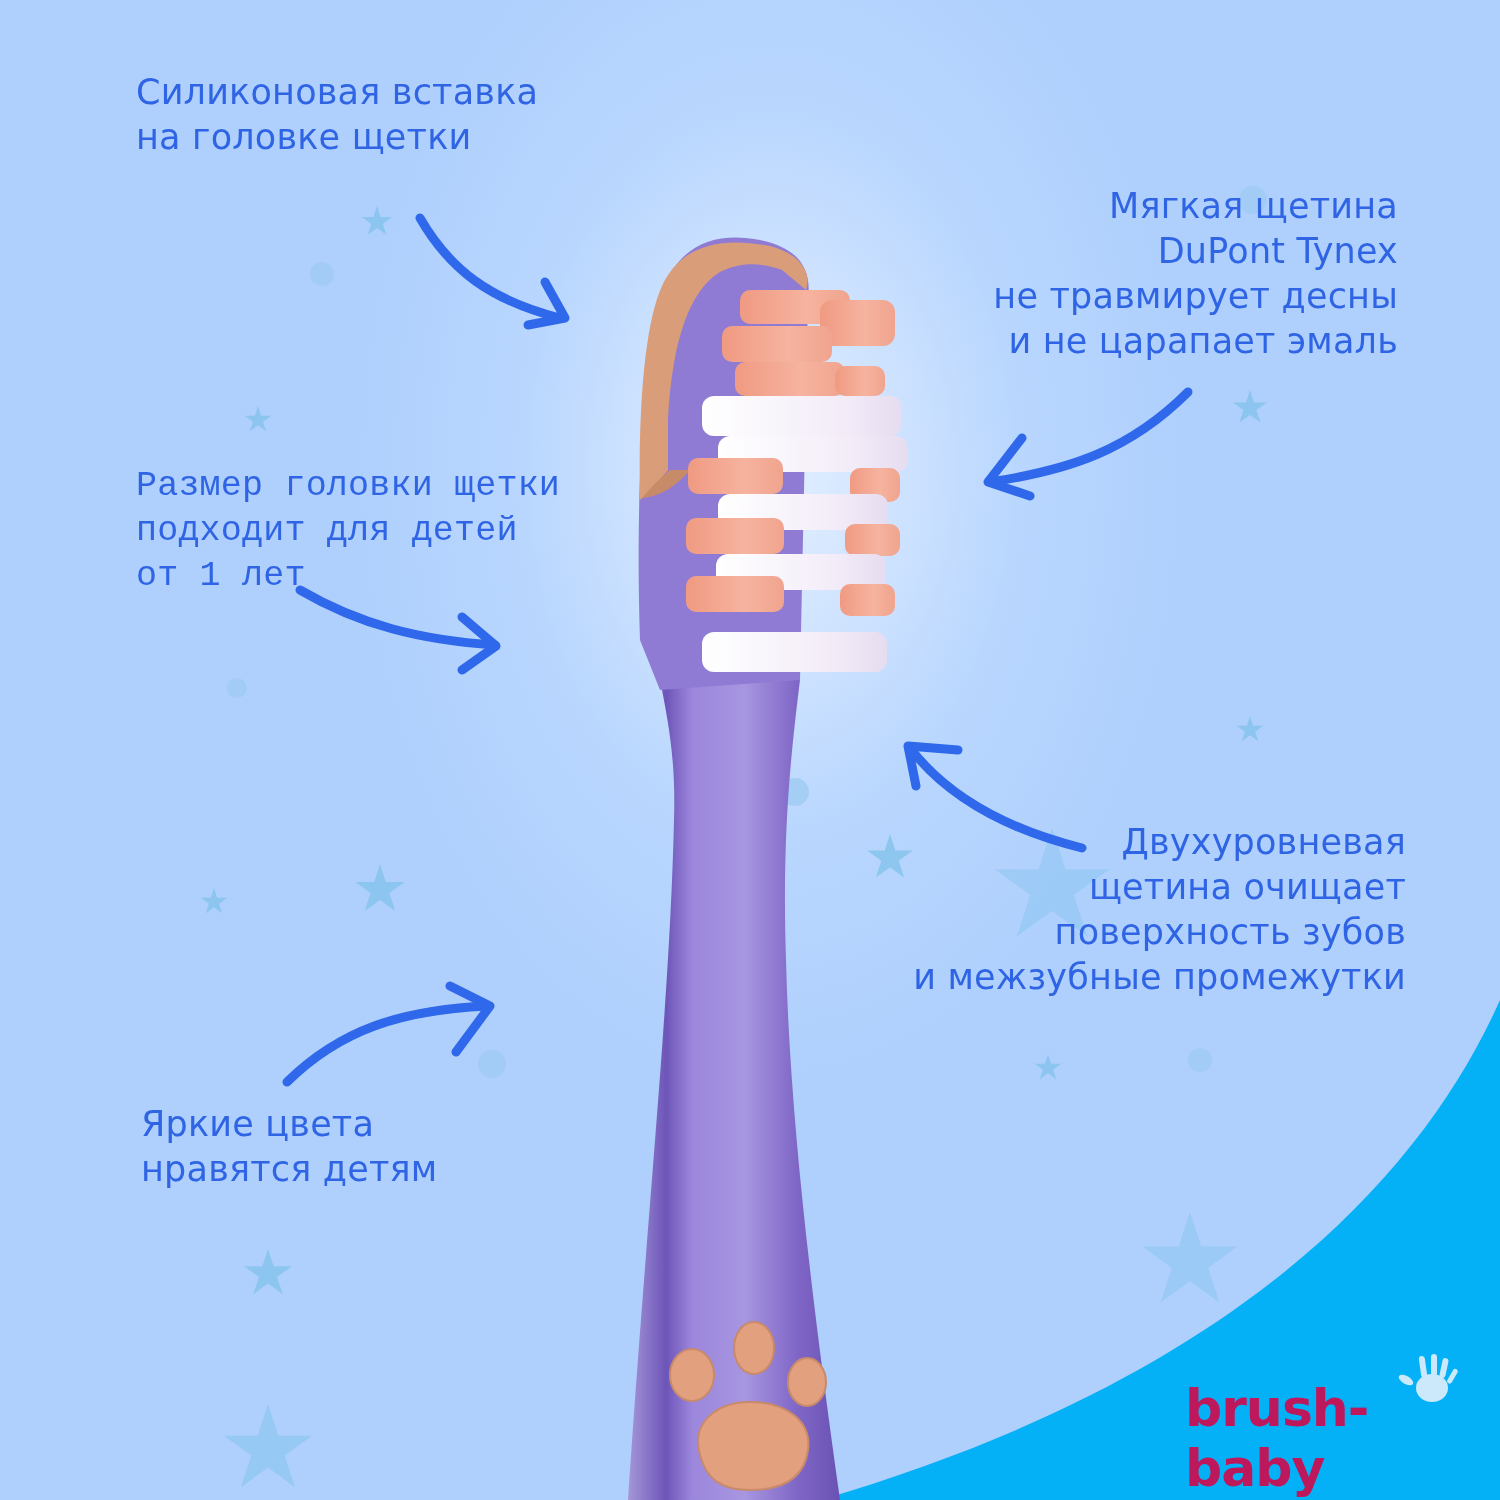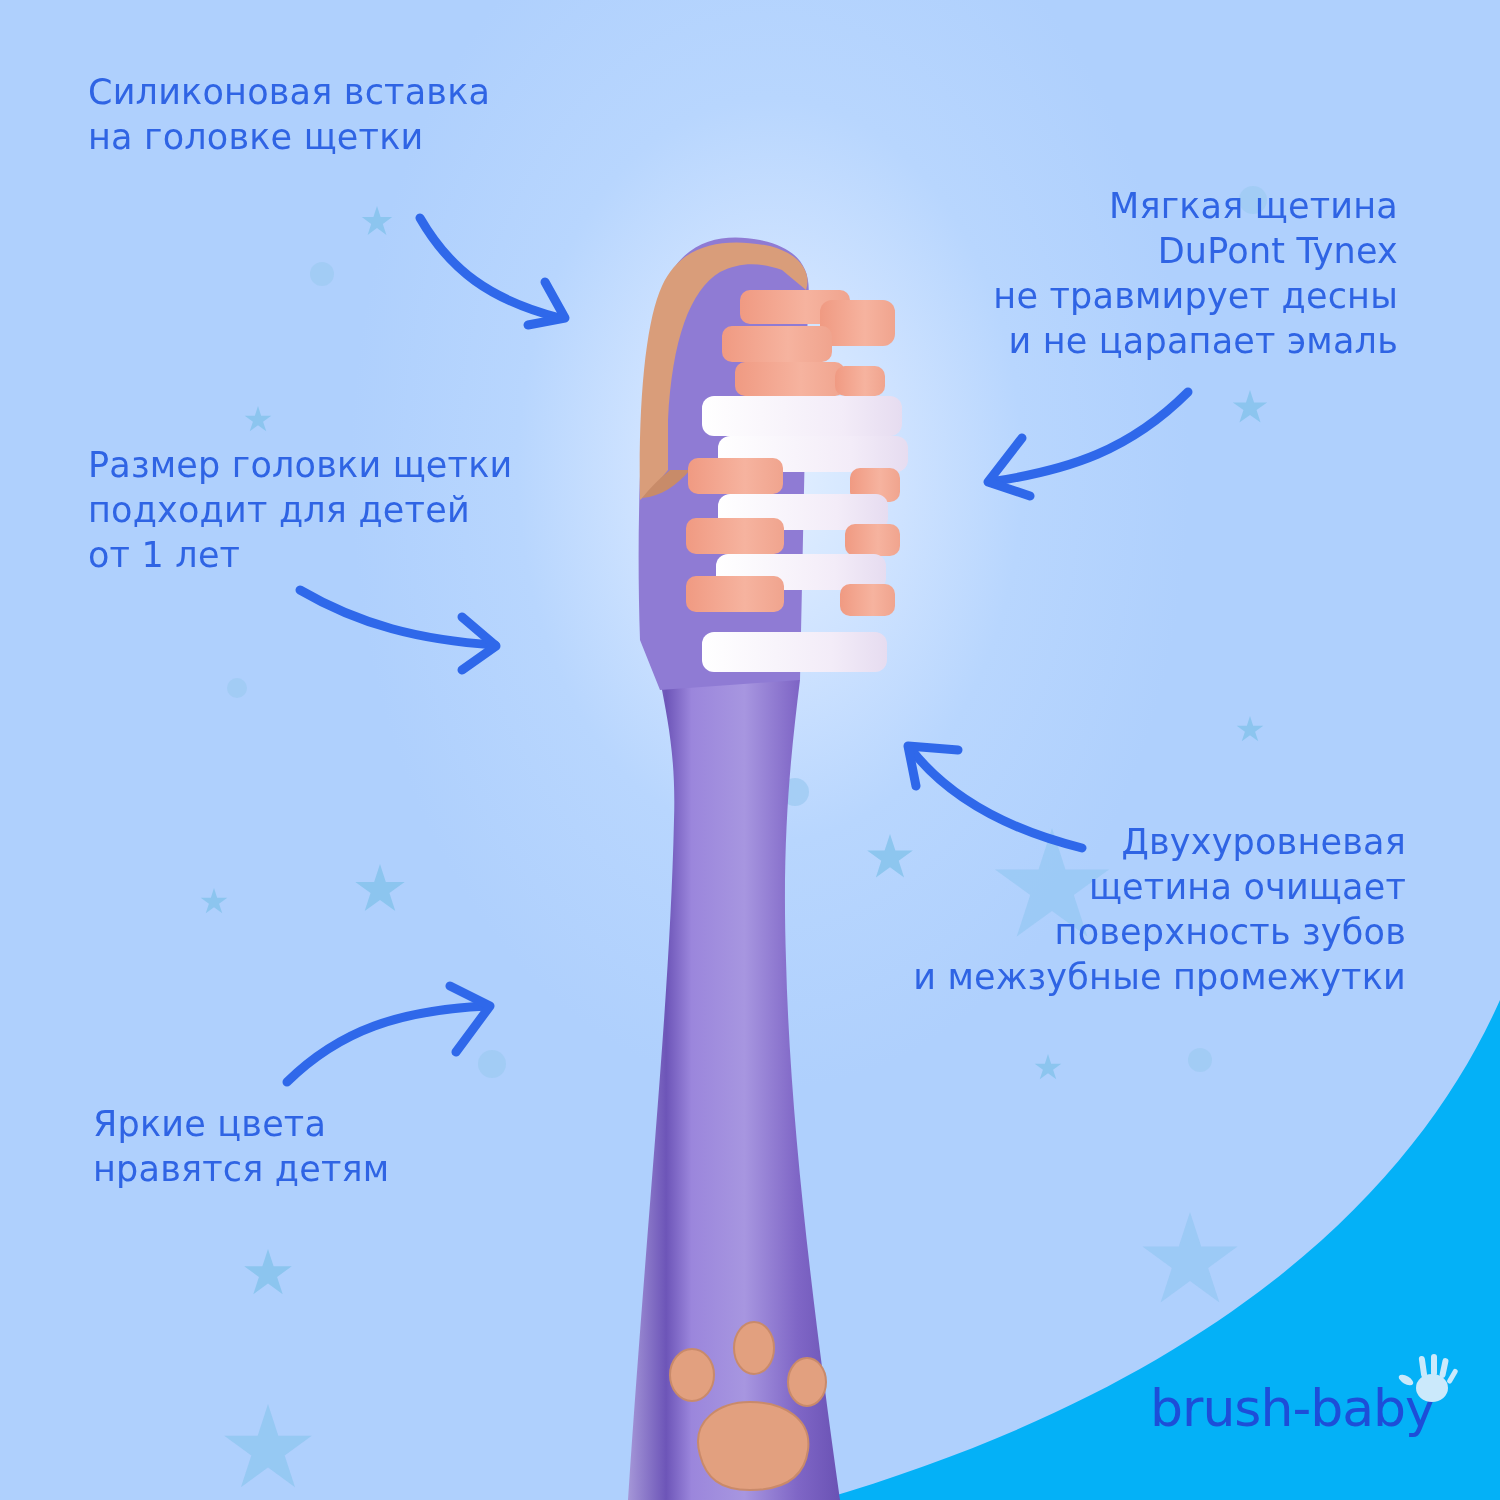"Силиконовая вставка" .callout { margin-left: none -> 48px }
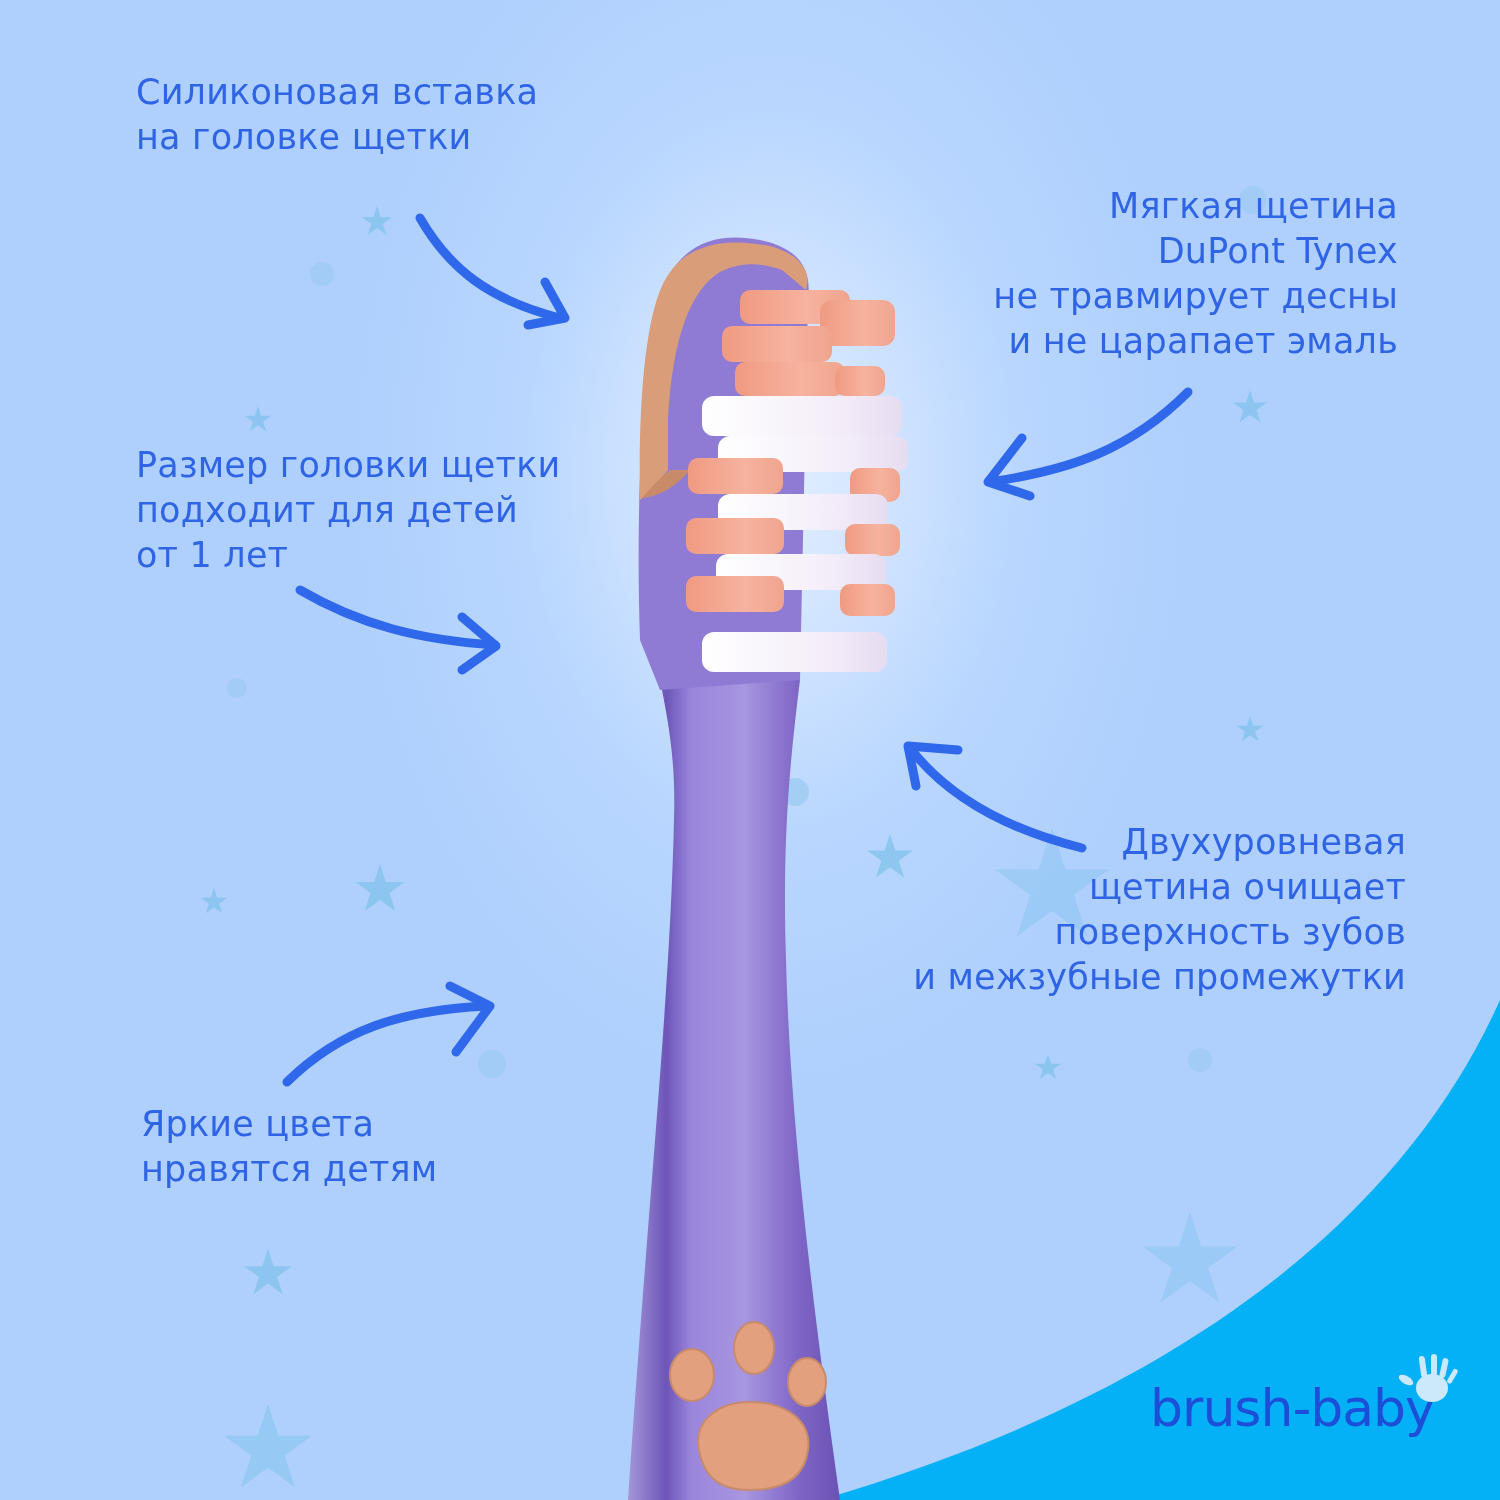"Размер головки щетки" div.callout { font-family: none -> Liberation Mono, monospace; top: 443px -> 464px }
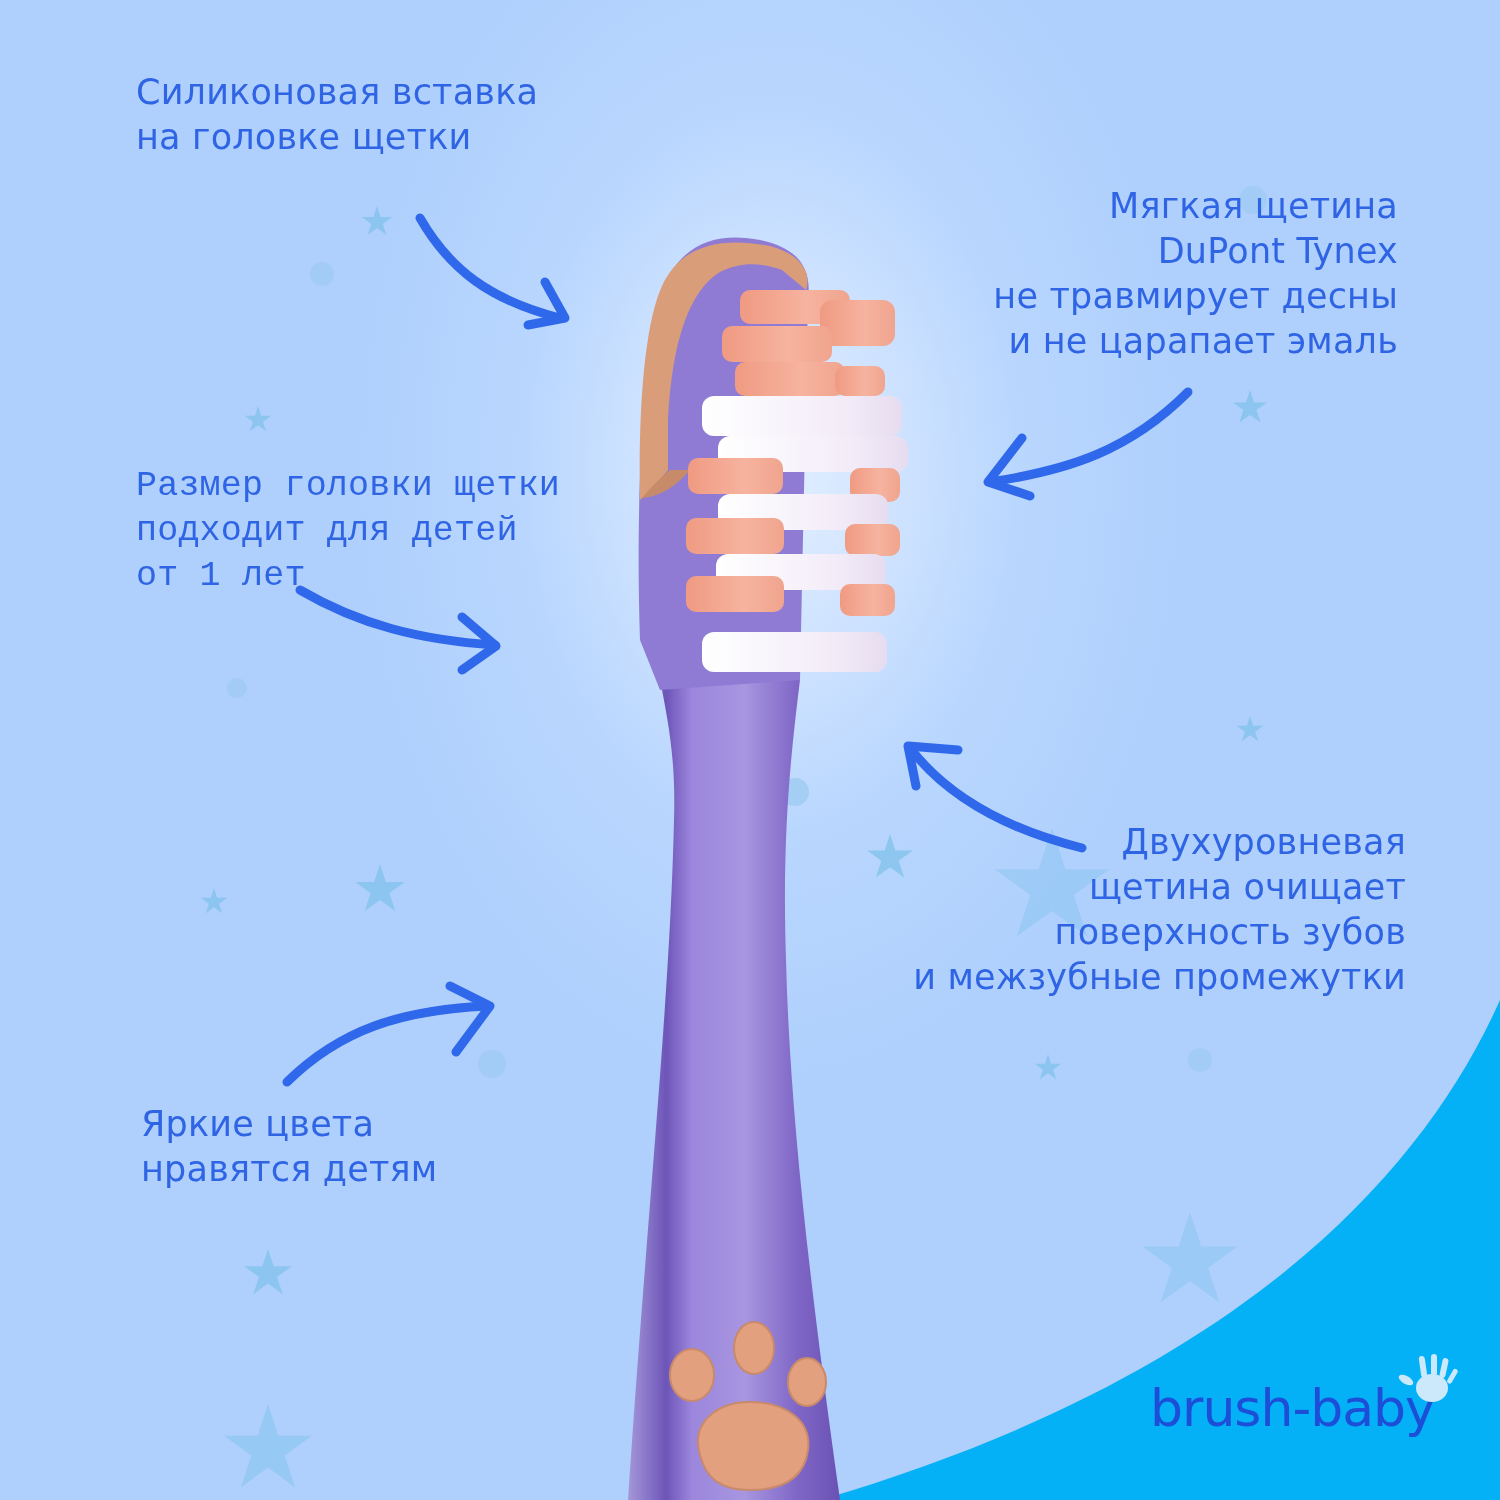"brush-baby" .logo { color: #1d4ed8 -> #be185d; font-weight: 400 -> 700; left: 1150px -> 1185px }
